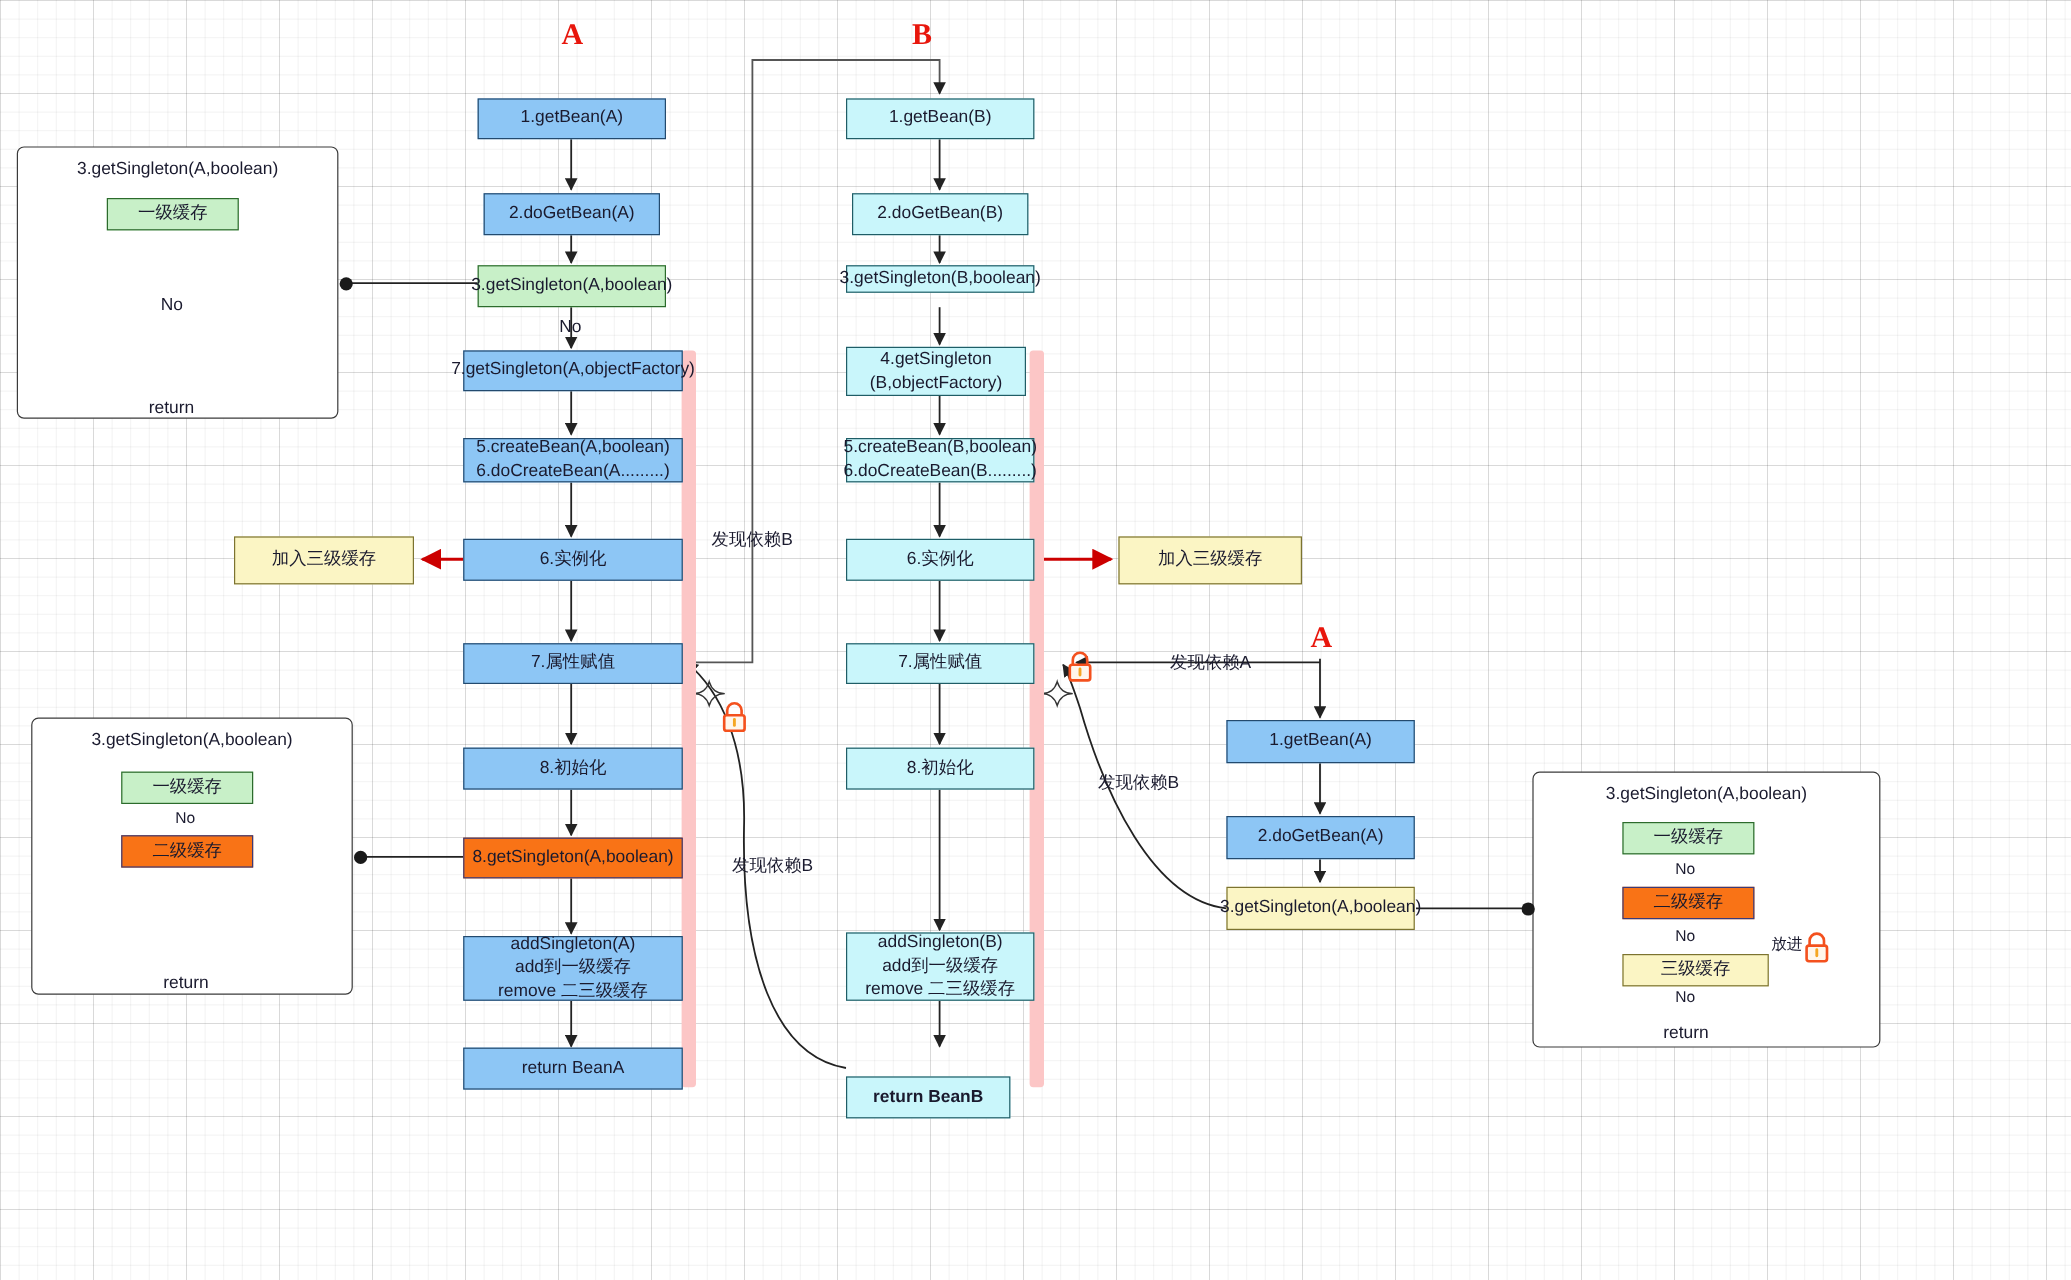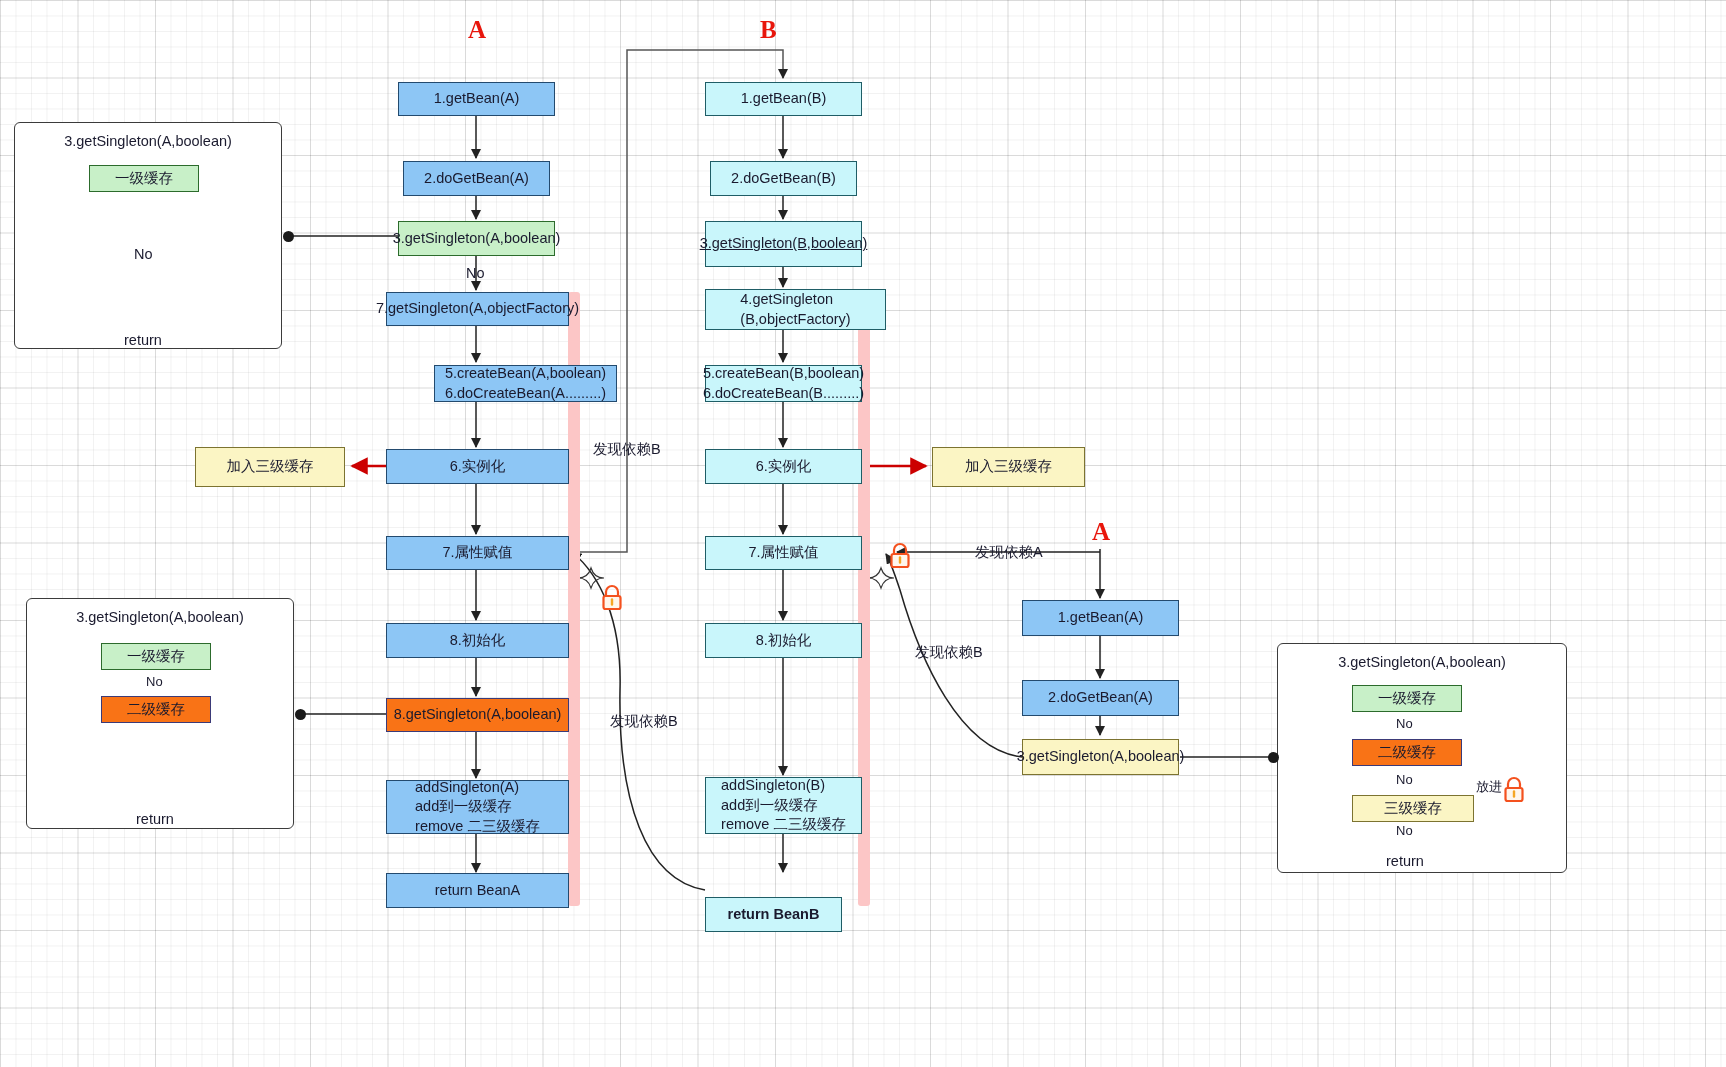"1.getBean(A)" .node { text-align: none -> center }
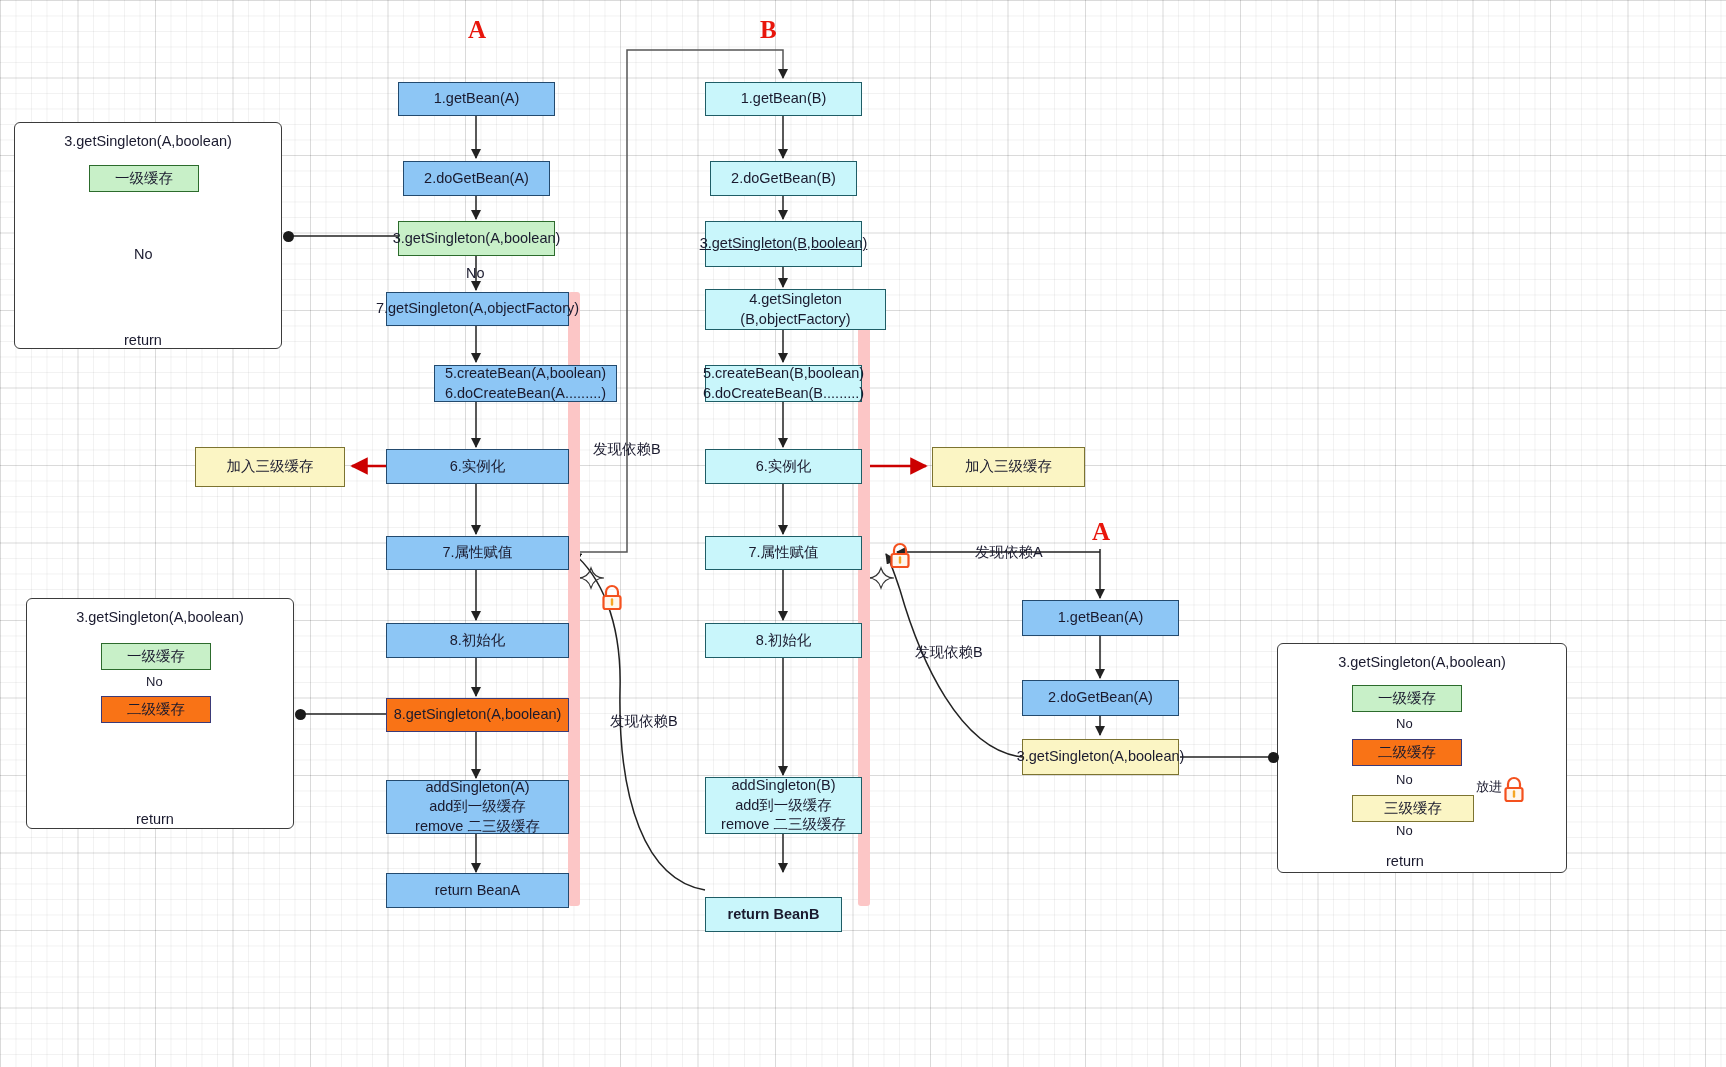"3.getSingleton(B,boolean)" div.node { height: 46px -> 23px; text-decoration: underline -> none }
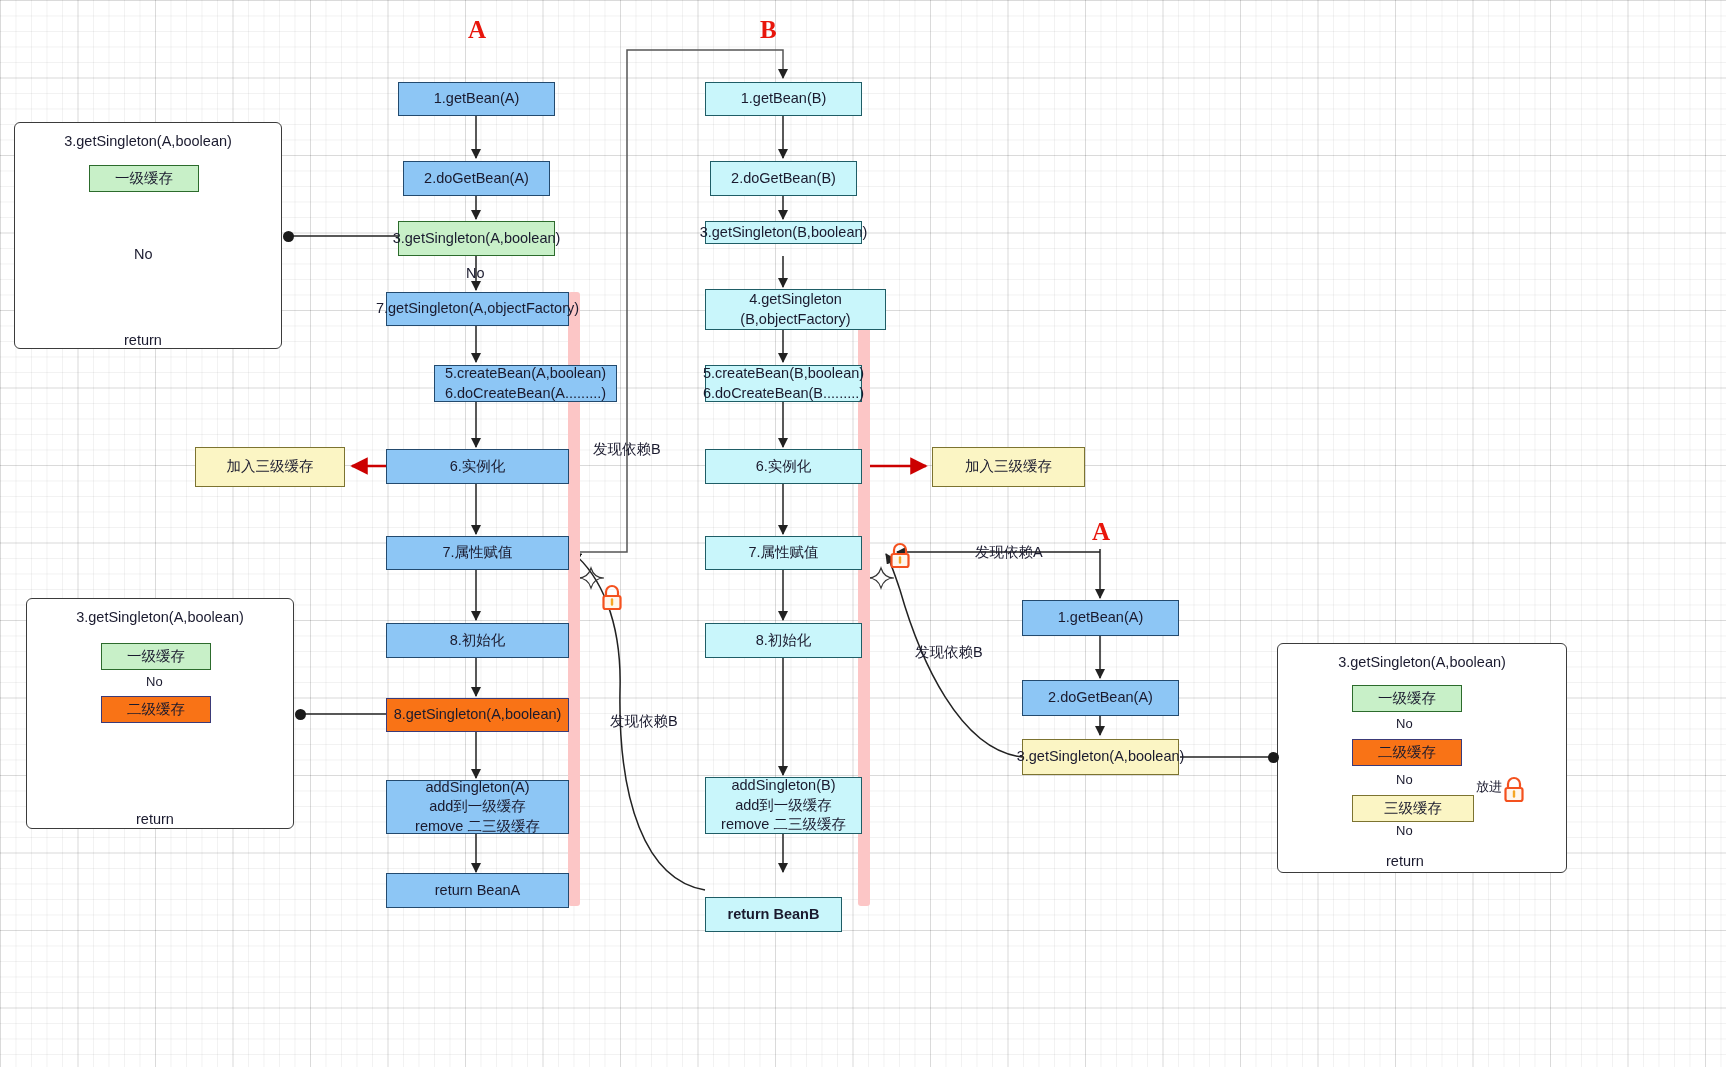"4.getSingleton" div.node { width: 181px -> 150px }
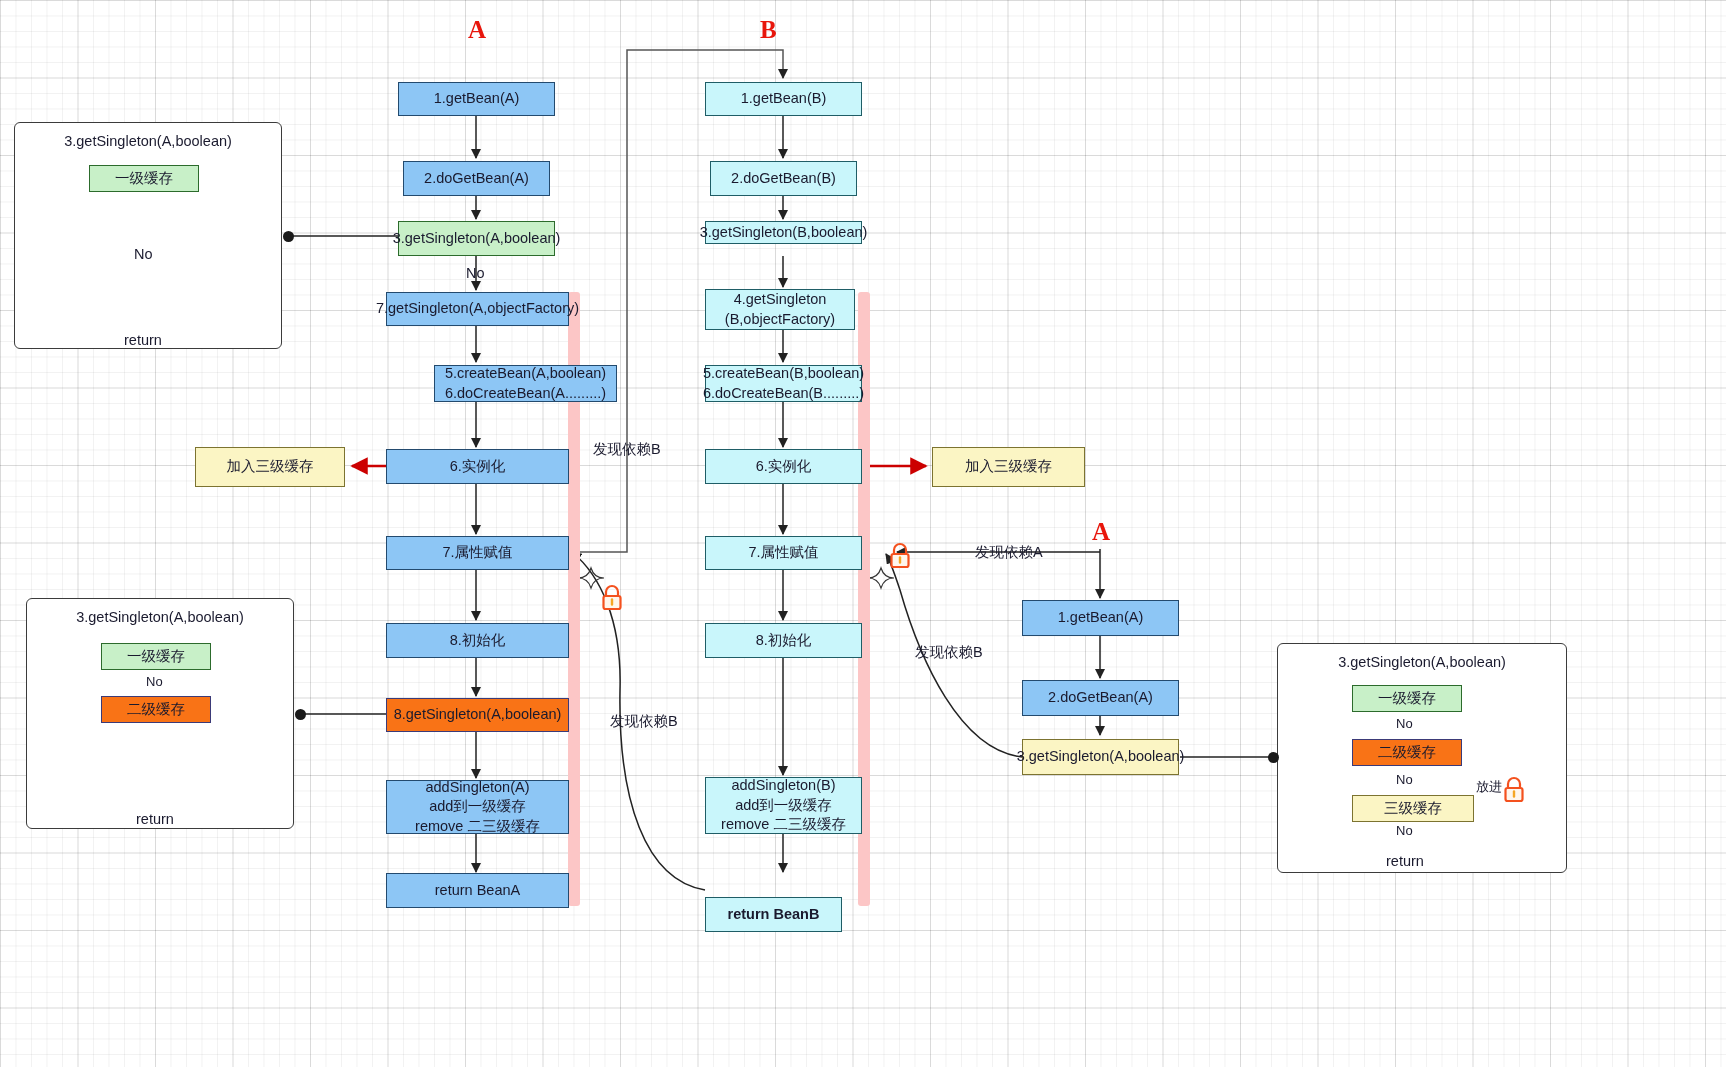"5.createBean(A,boolean)" div.node { margin-left: 48px -> none }
